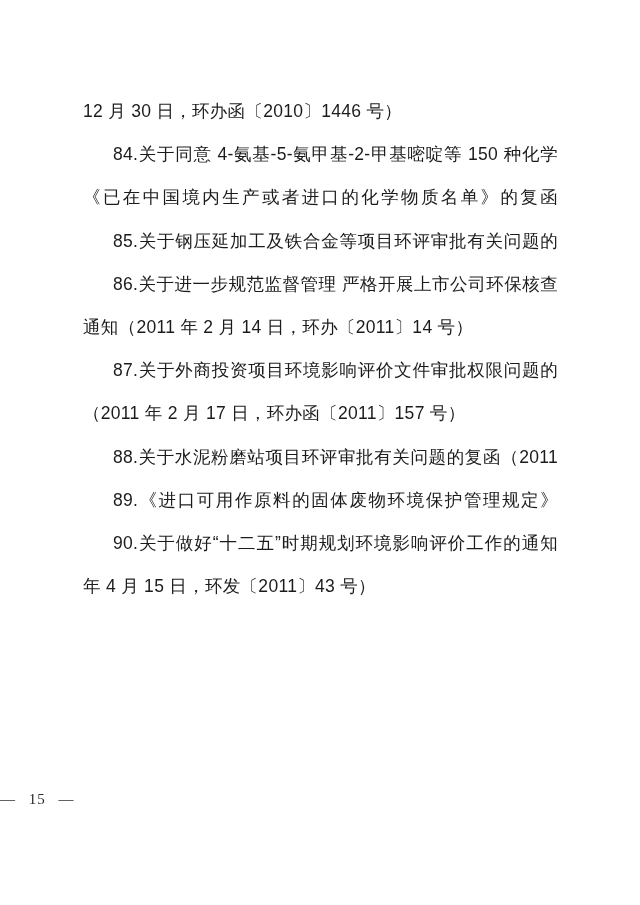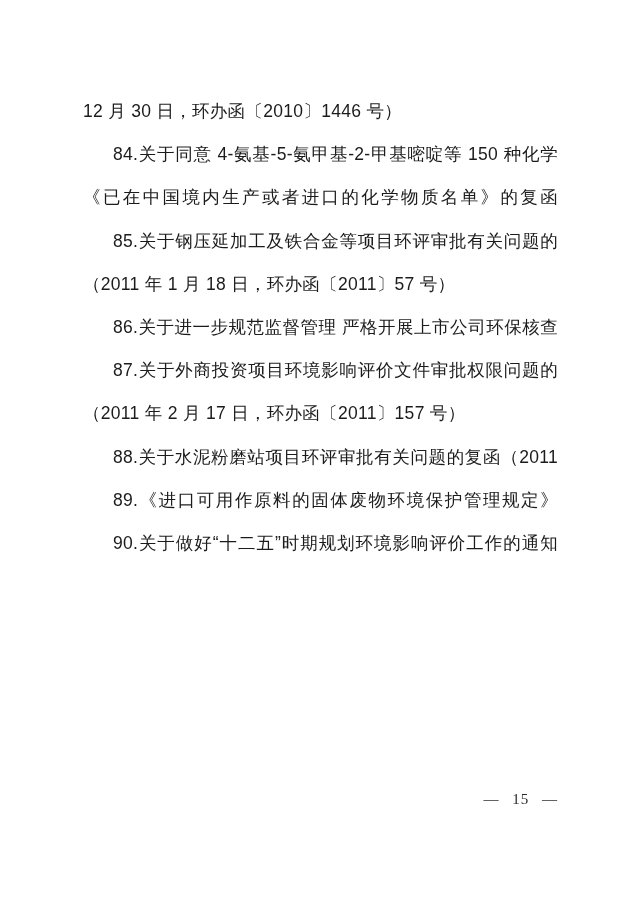"（2011 年 1 月 18" div.line { html: <div>（2011 年 1 月 18 日，环办函〔2011〕57 号）</div> -> none }
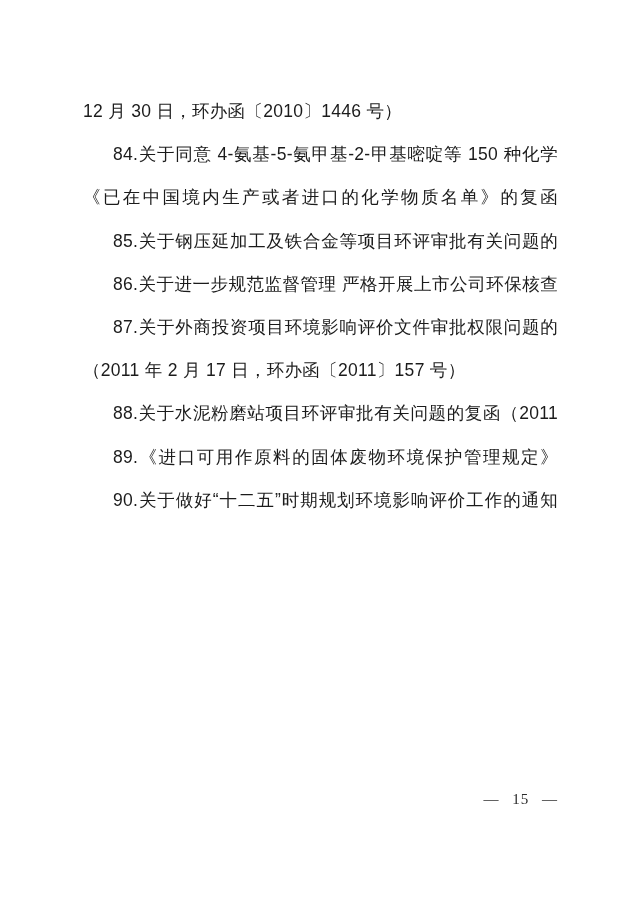"通知（2011 年 2 月 14" div.line { html: none -> <div>通知（2011 年 2 月 14 日，环办〔2011〕14 号）</div> }
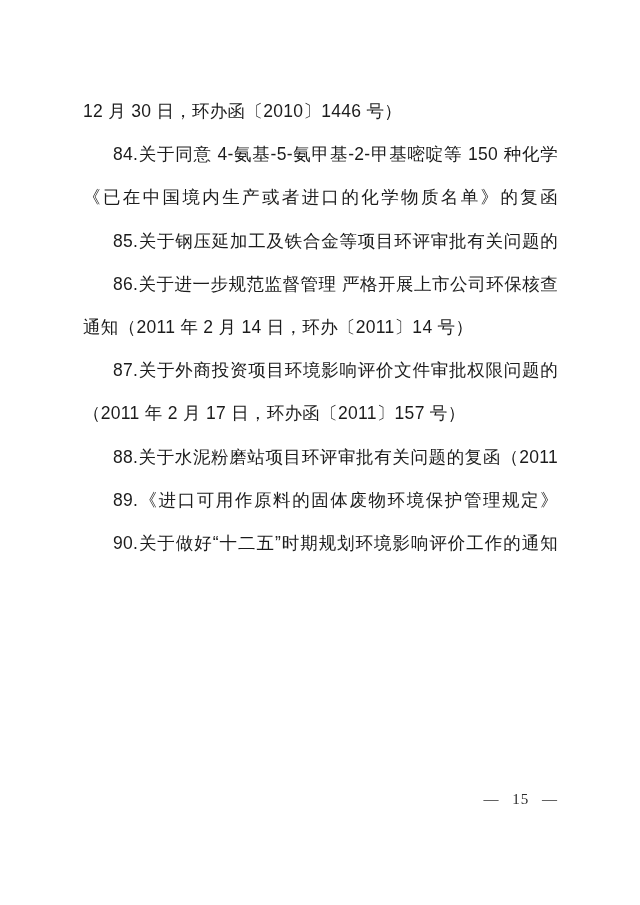"年 4 月 15 日，环发〔2011〕43" div.line { html: none -> <div>年 4 月 15 日，环发〔2011〕43 号）</div> }
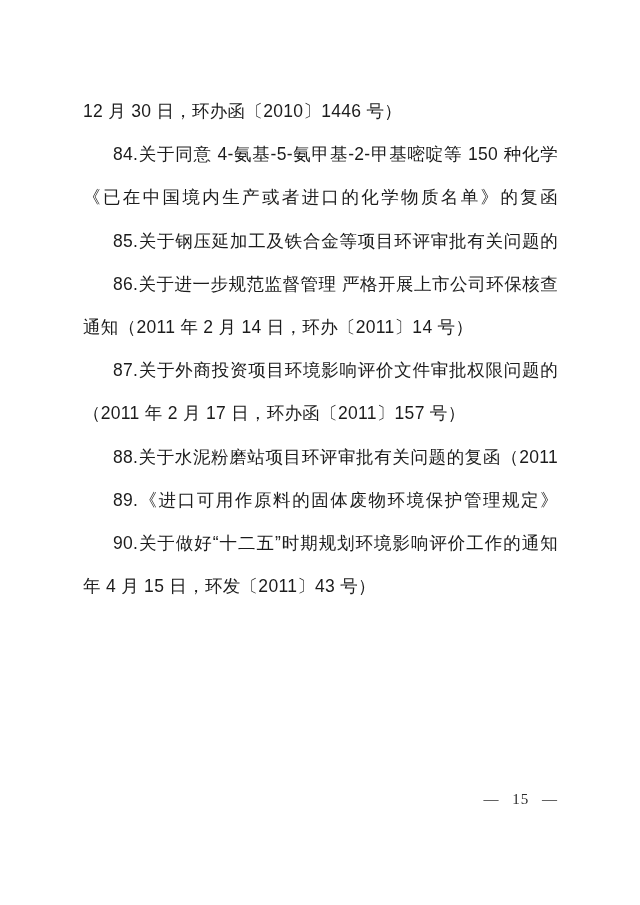"— 15 —" .footer { text-align: right -> none }
